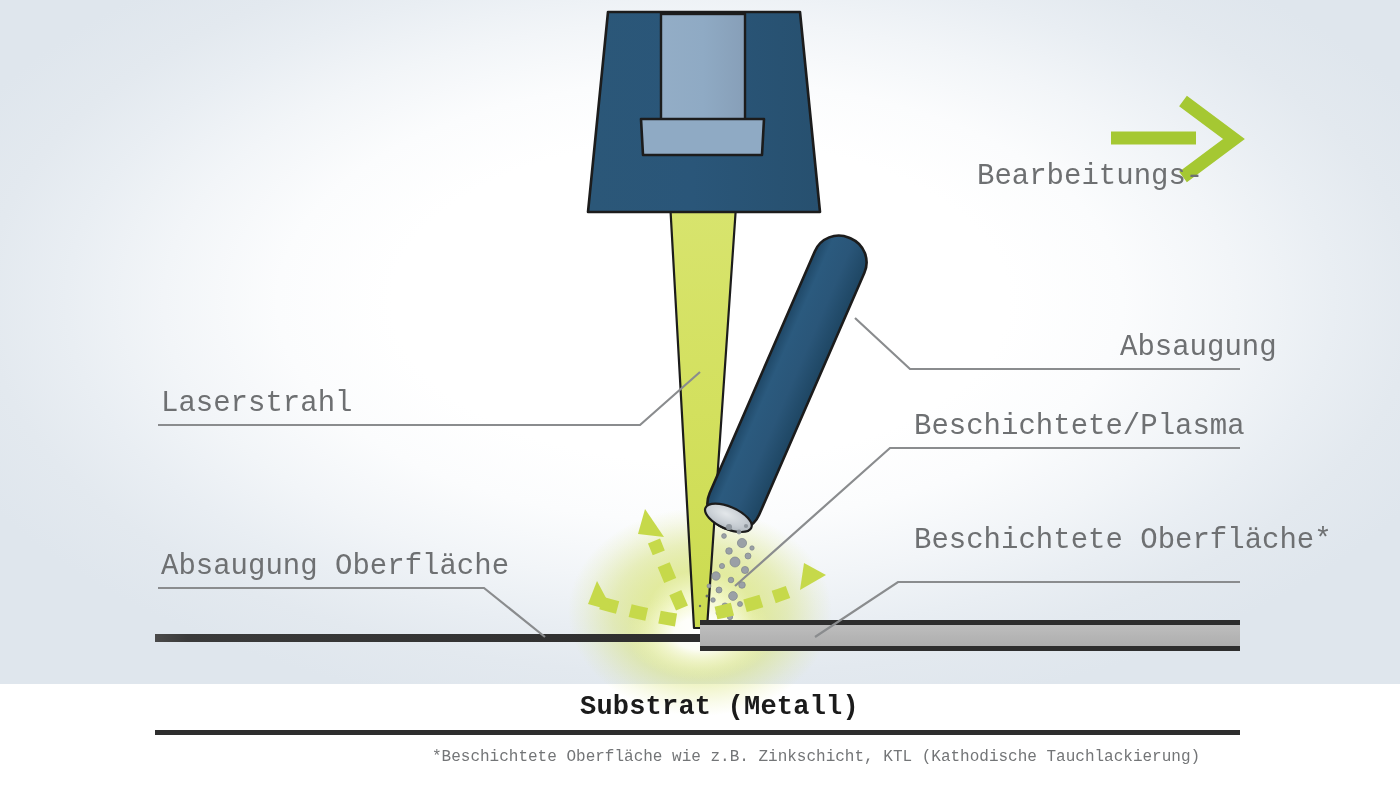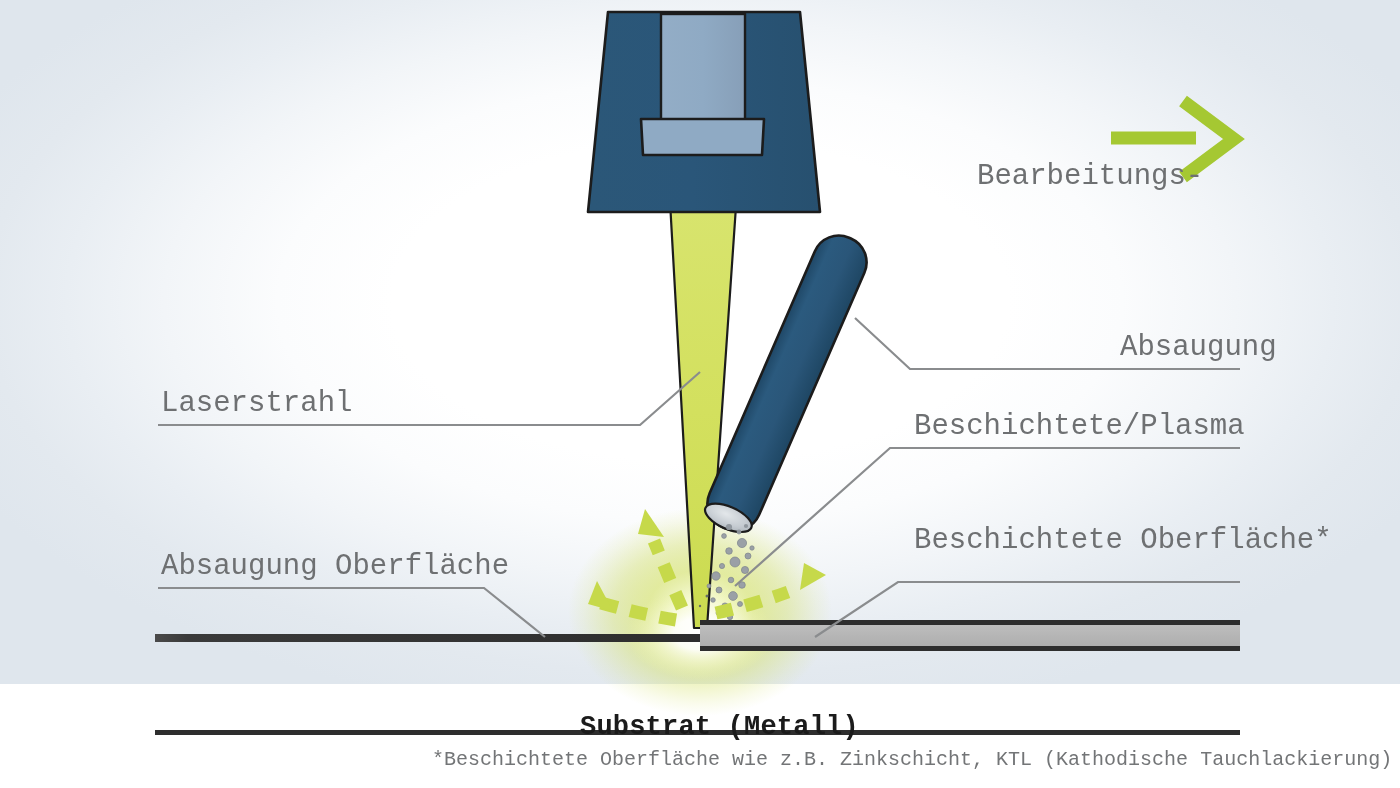"Substrat (Metall)" div.lbl { top: 712px -> 692px }
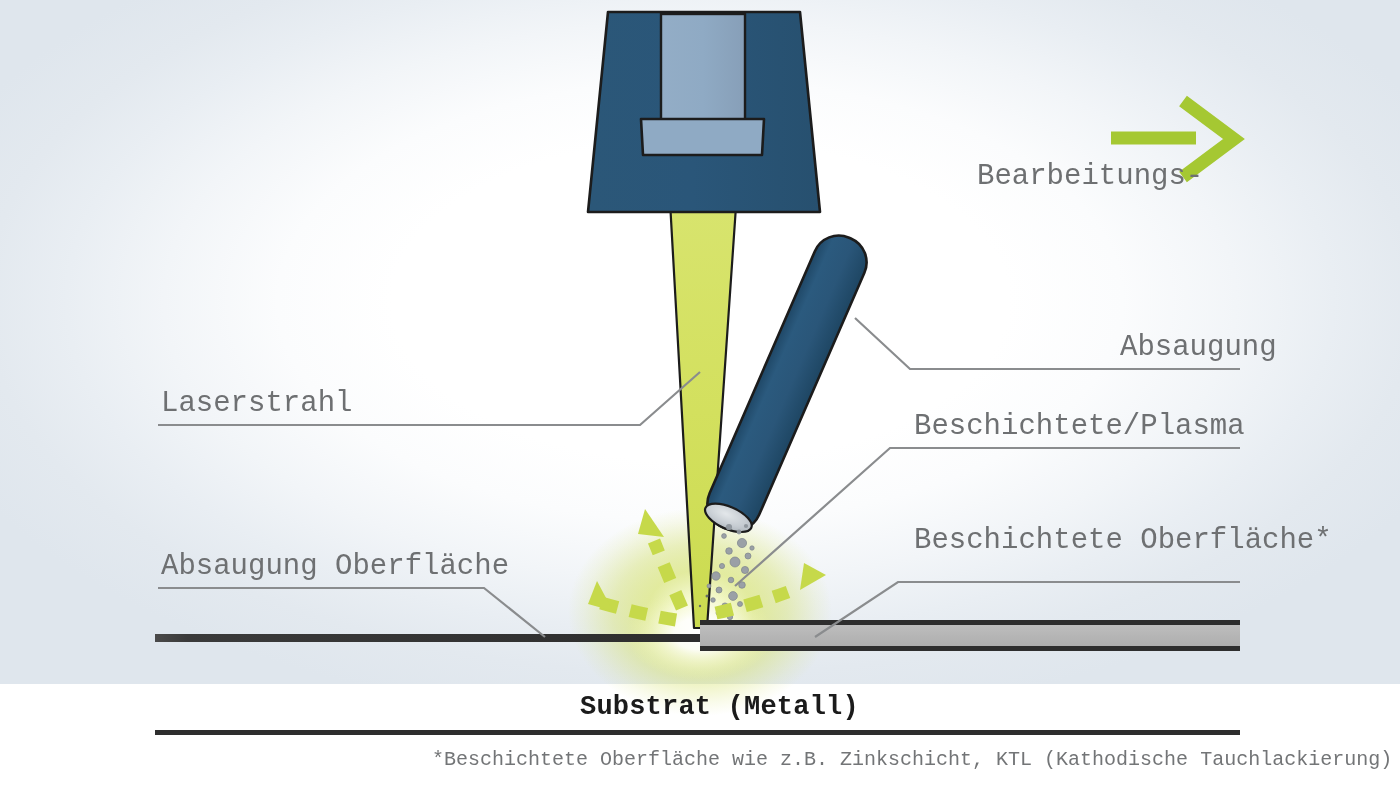"*Beschichtete Oberfläche wie z.B." .lbl-foot { font-size: 20px -> 16px }
